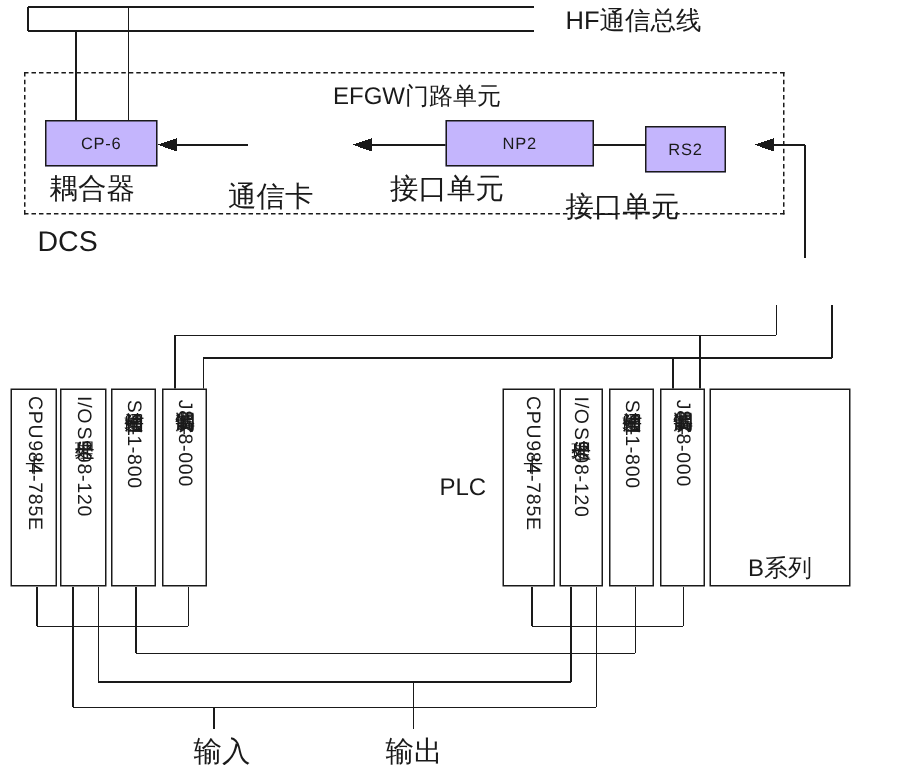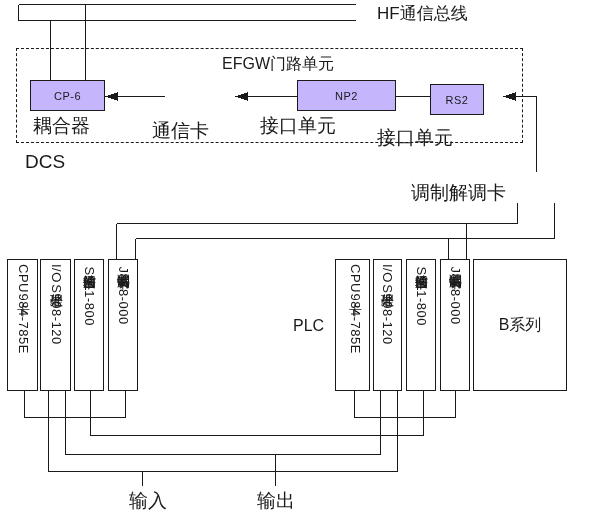"调制解调卡" div.lbl { html: <div>调制解调卡</div> -> none }
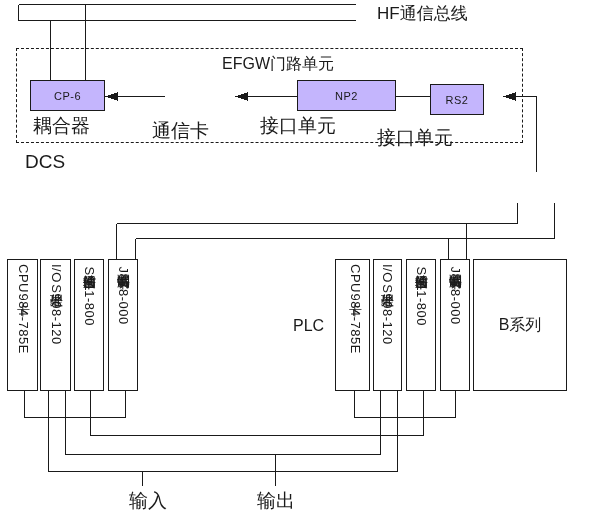"B系列" div.bigcard { align-items: none -> flex-end }
